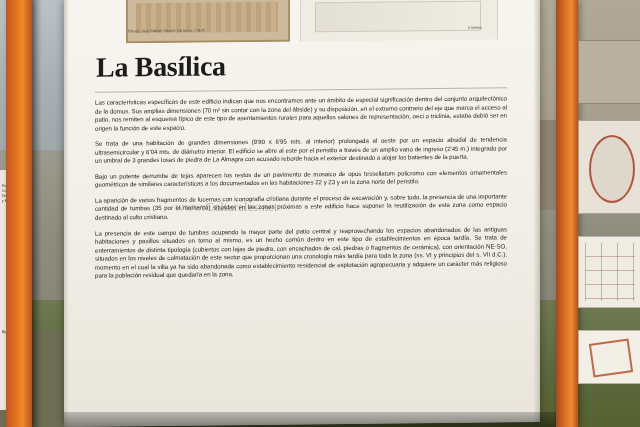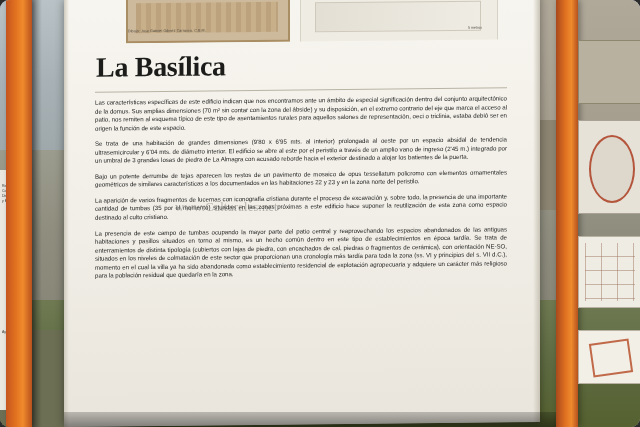"La Basílica" #scene { border-radius: 9px -> none }
